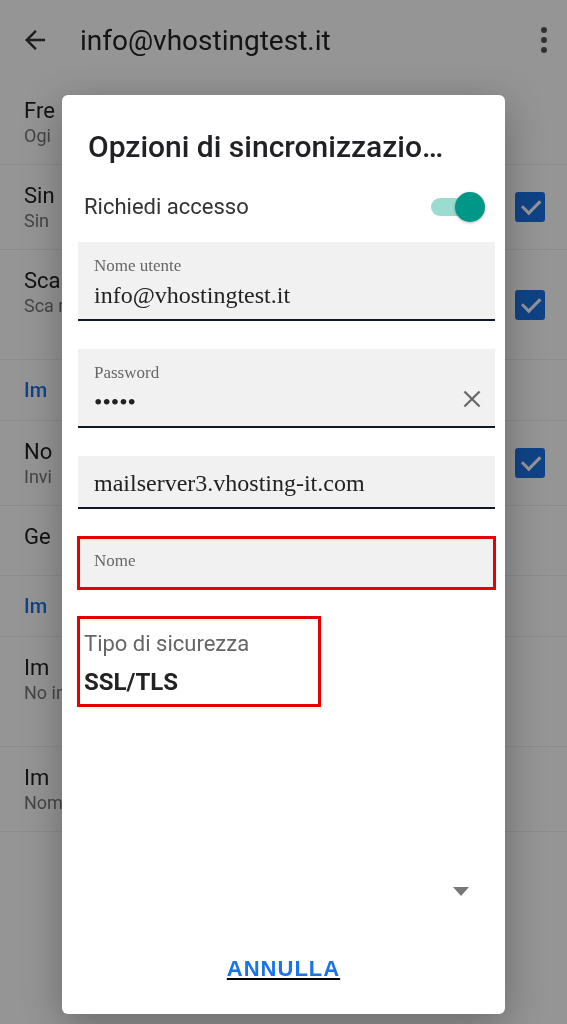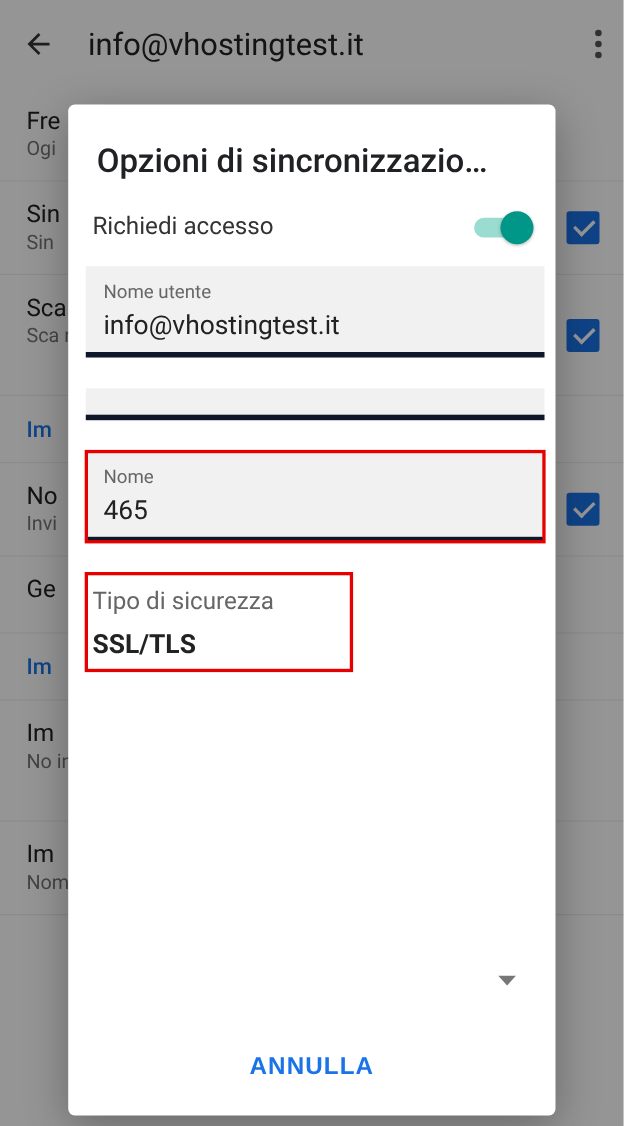"Nome utente" .field { border-bottom: 5px solid #0f172a -> 2px solid #0f172a; font-family: none -> Liberation Serif, serif }
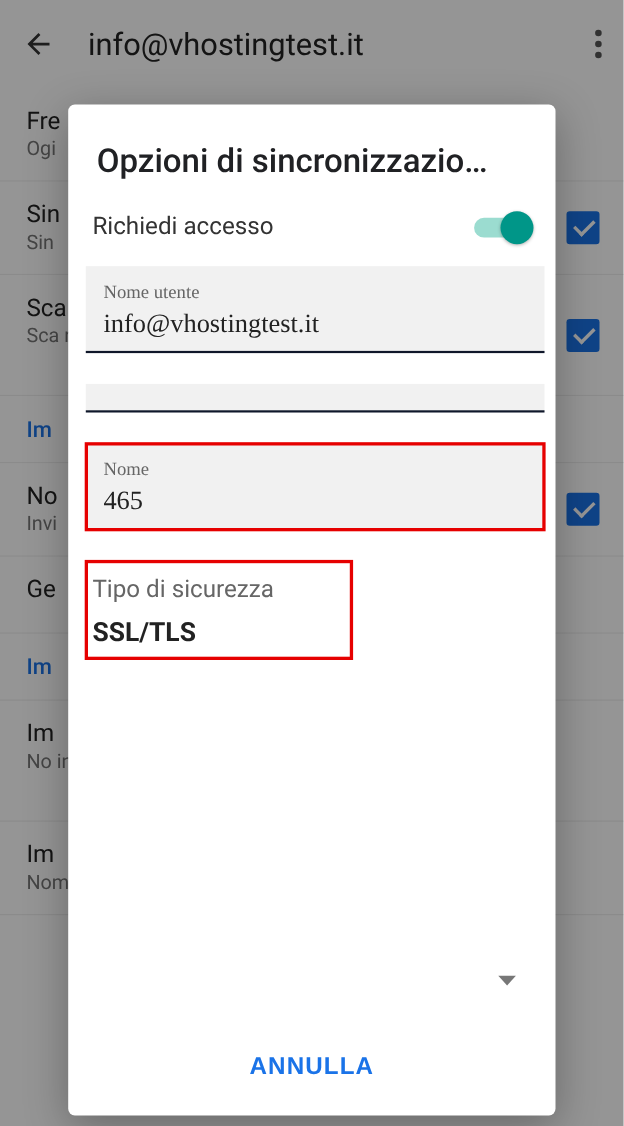"Password" div.field { html: none -> <div> <div>Password</div> <input> <div> <svg> <line></line> <line></line> </svg> </div> </div> }
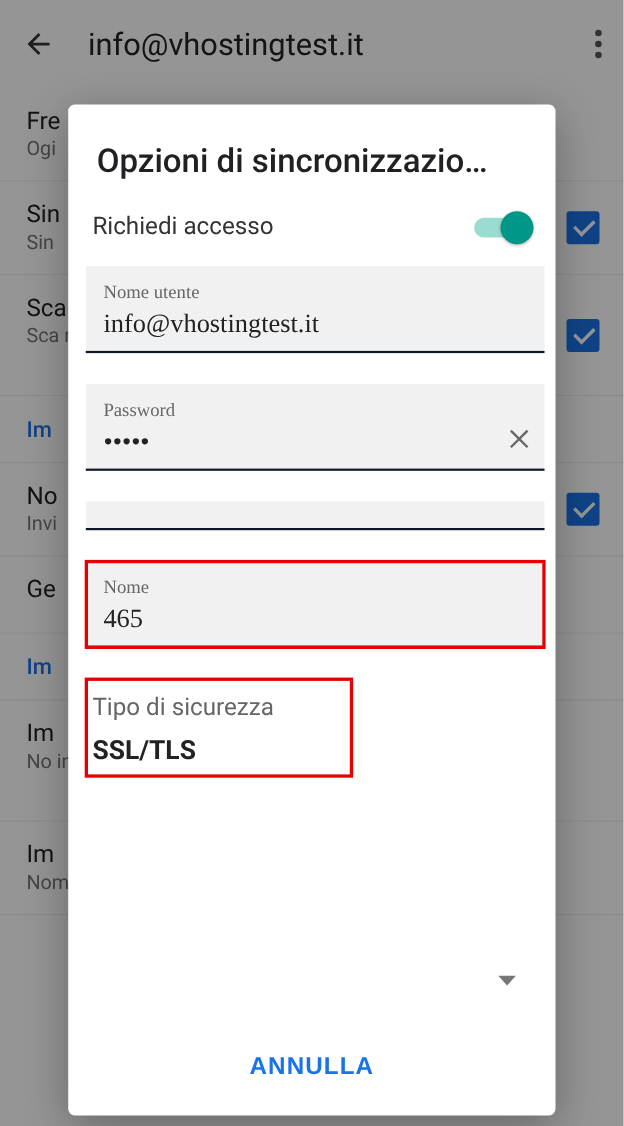"mailserver3.vhosting-it.com" input.fv { html: none -> <input> }
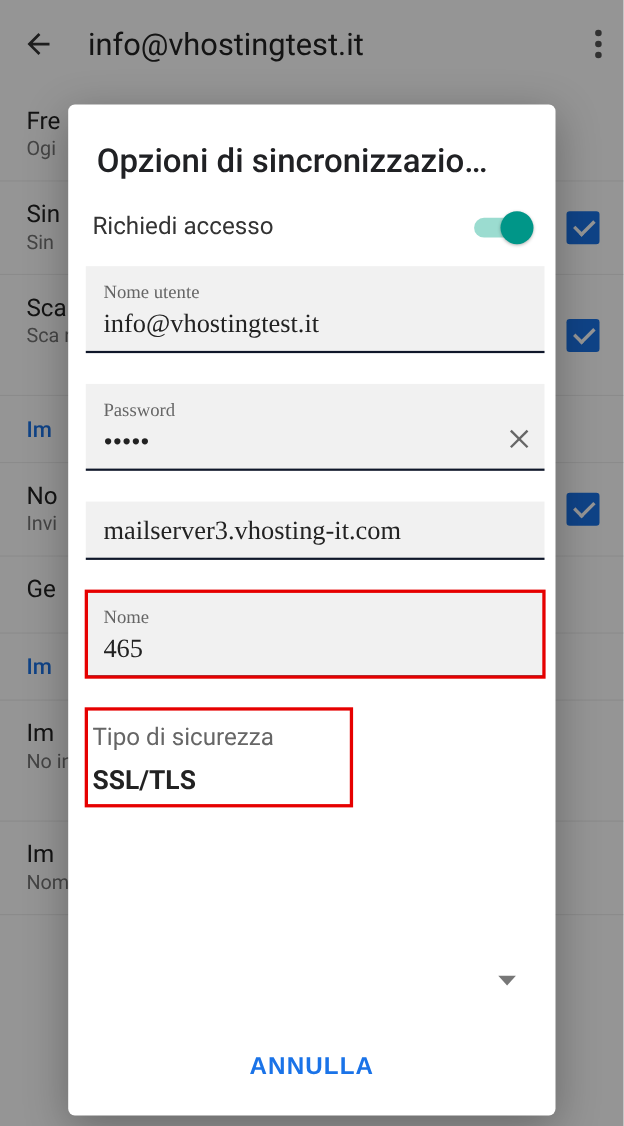"465" input.fv { html: <input> -> none }
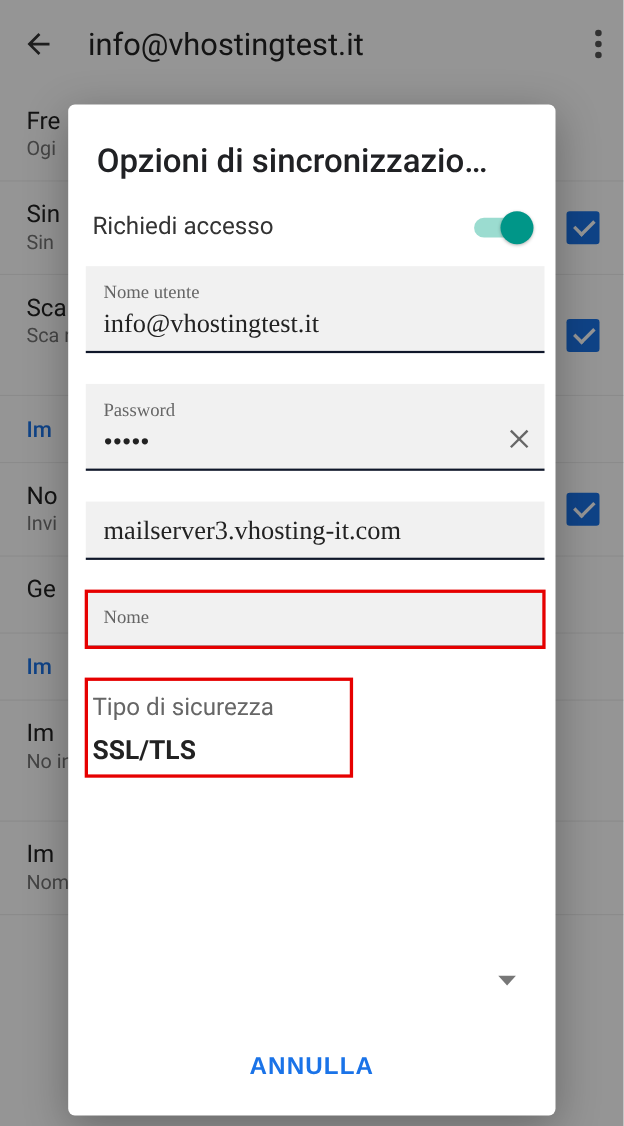"ANNULLA" .dialog-actions { text-decoration: none -> underline }
